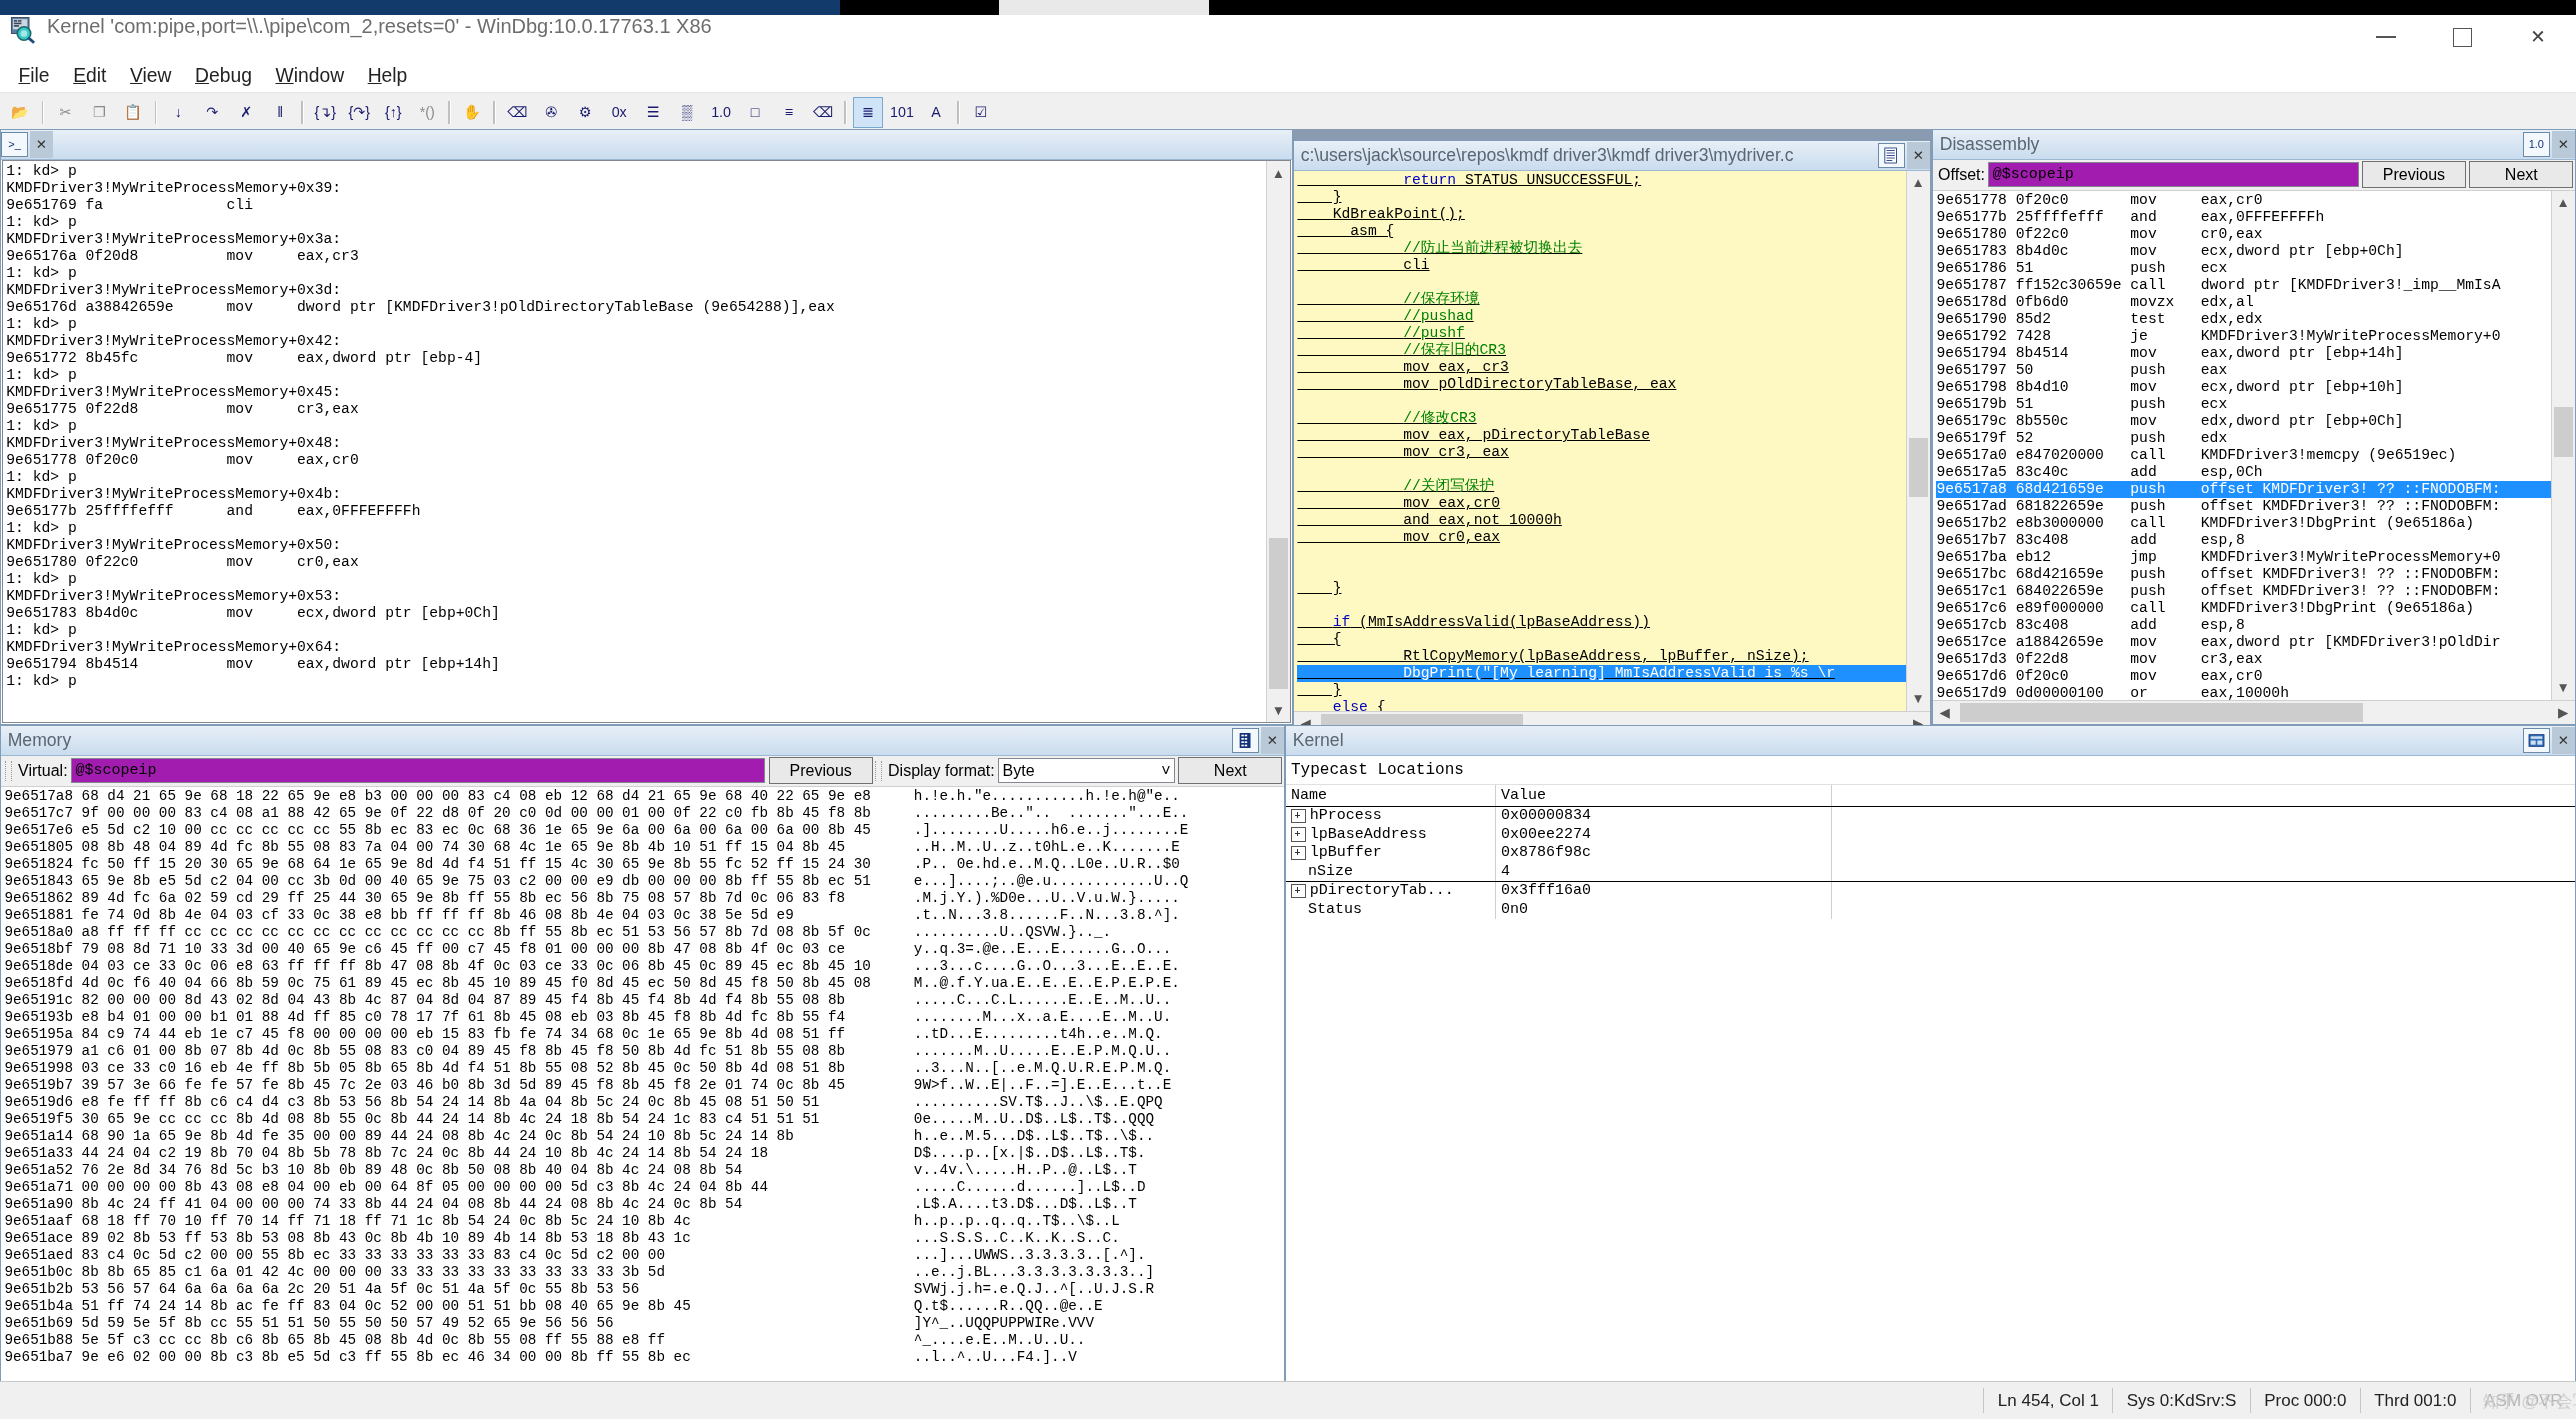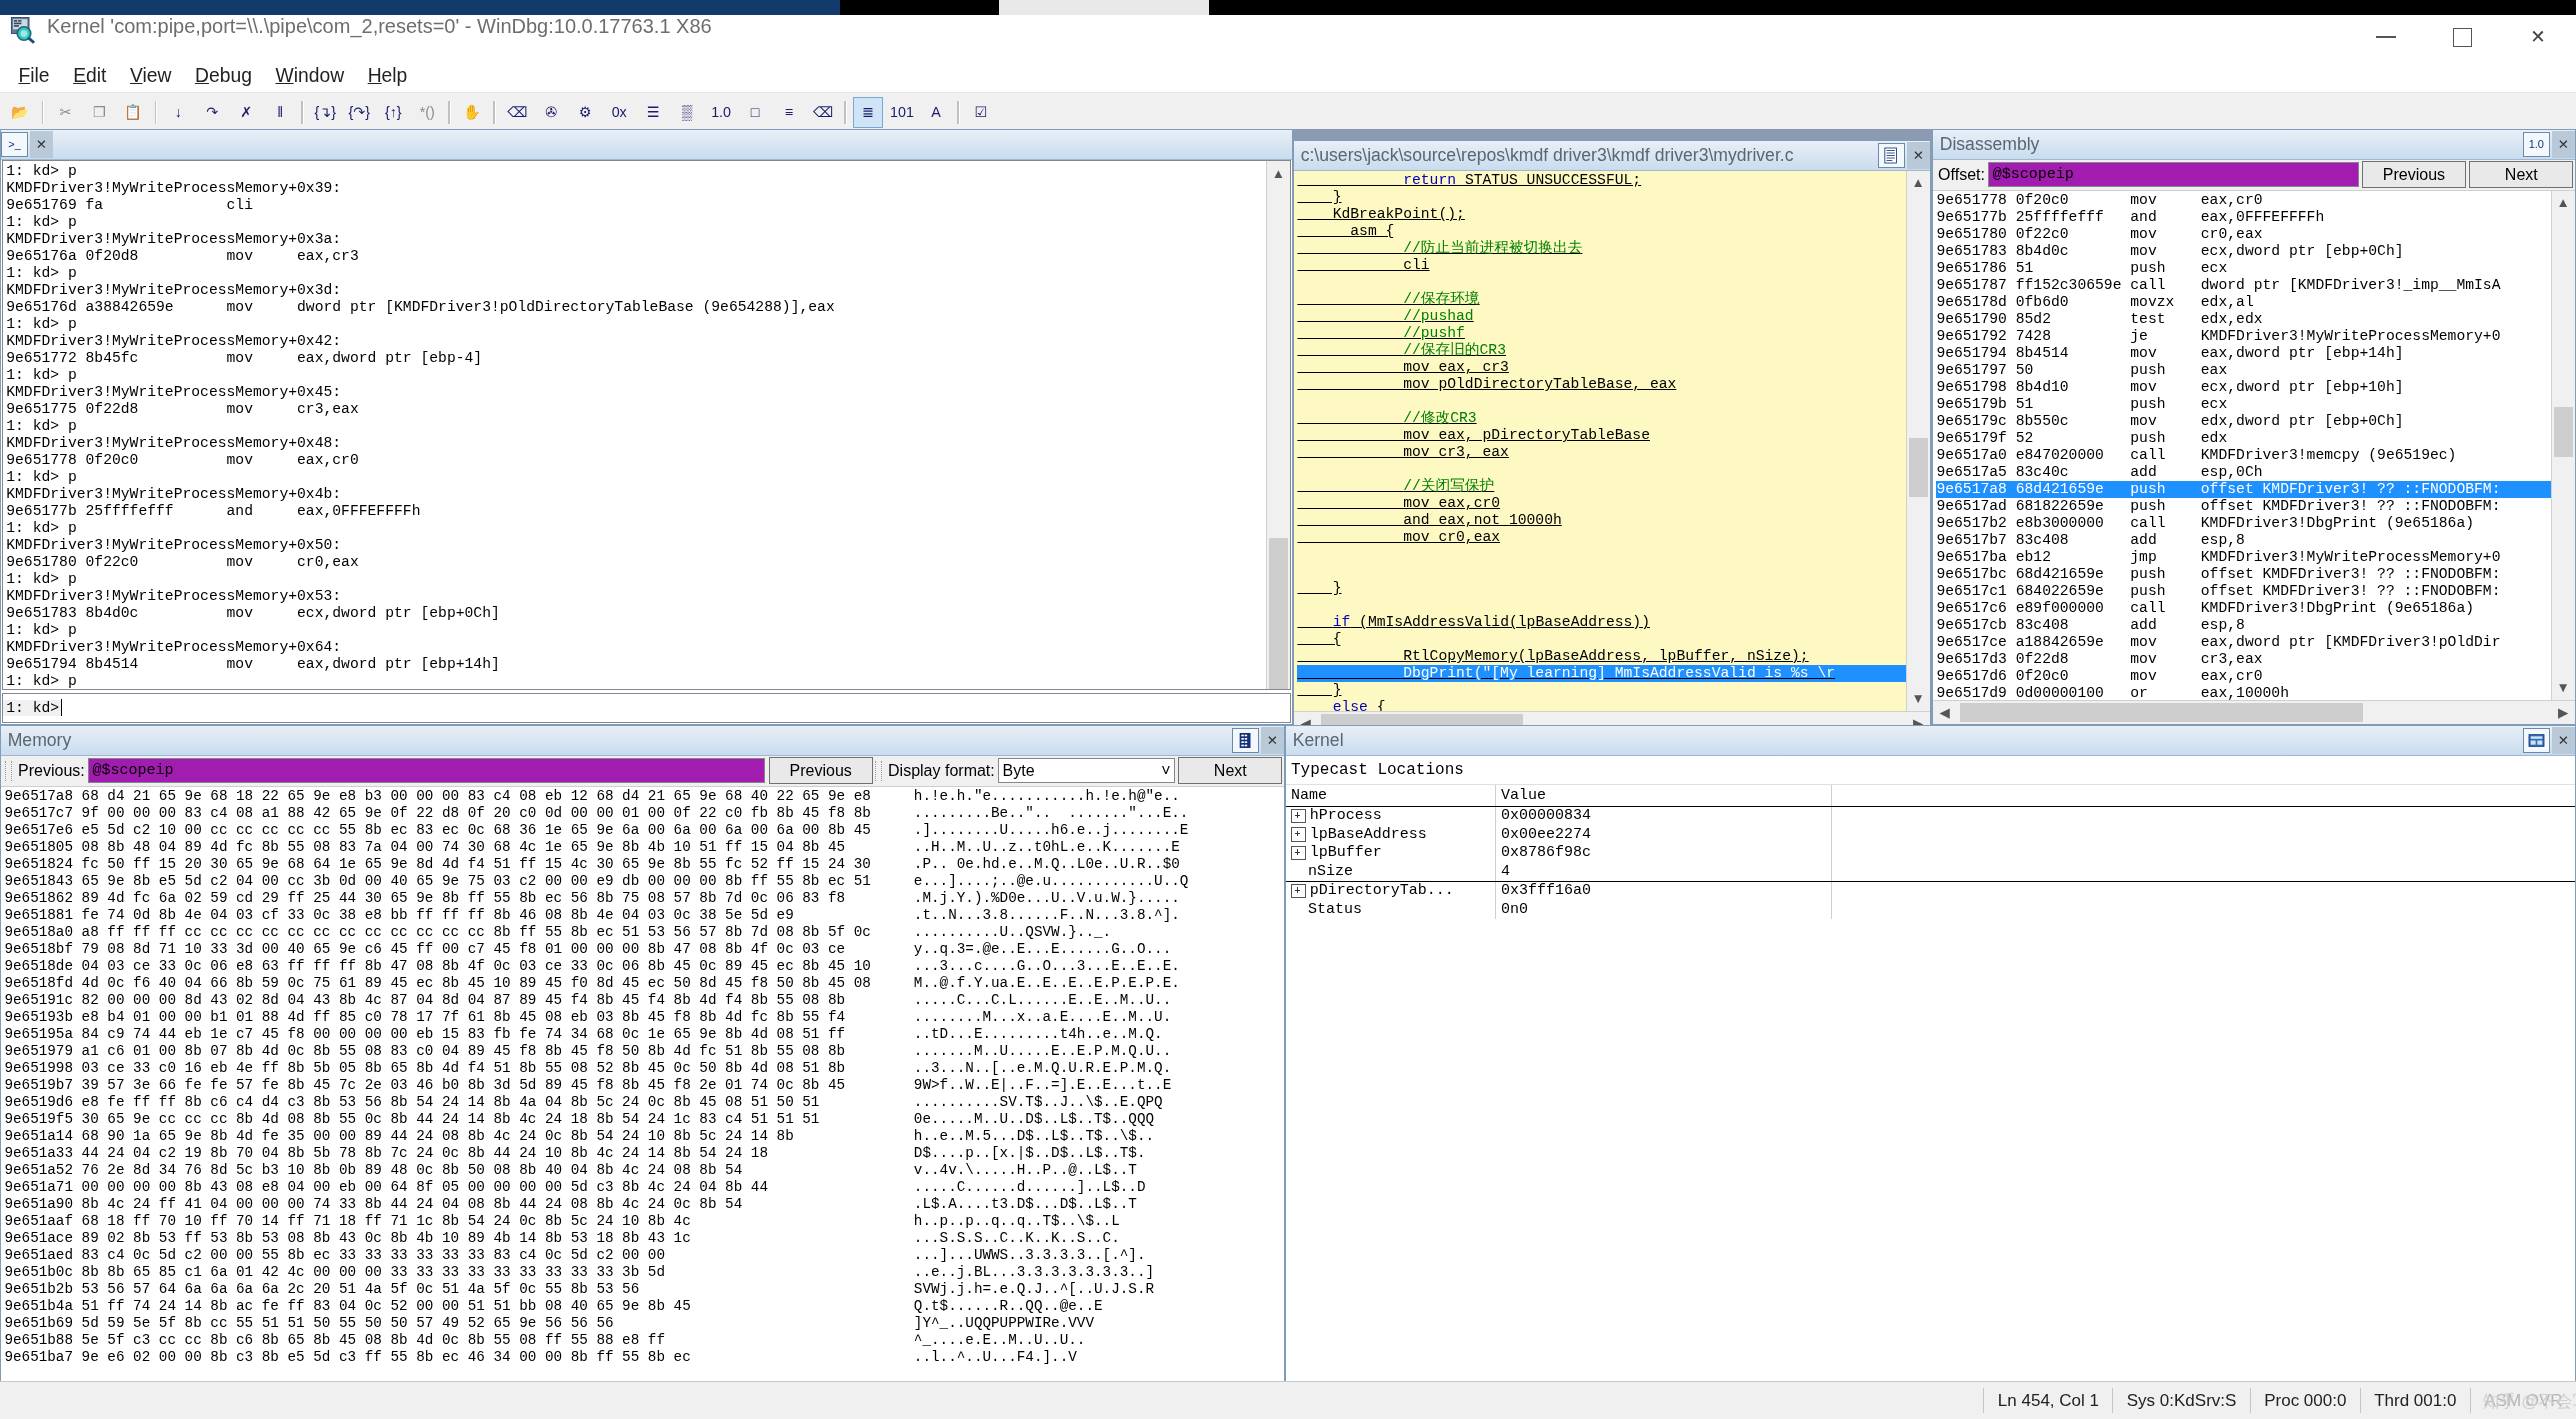"1: kd>" div.cmd-input { html: <div> <span>1: kd&gt;</span> <span></span> </div> -> none }
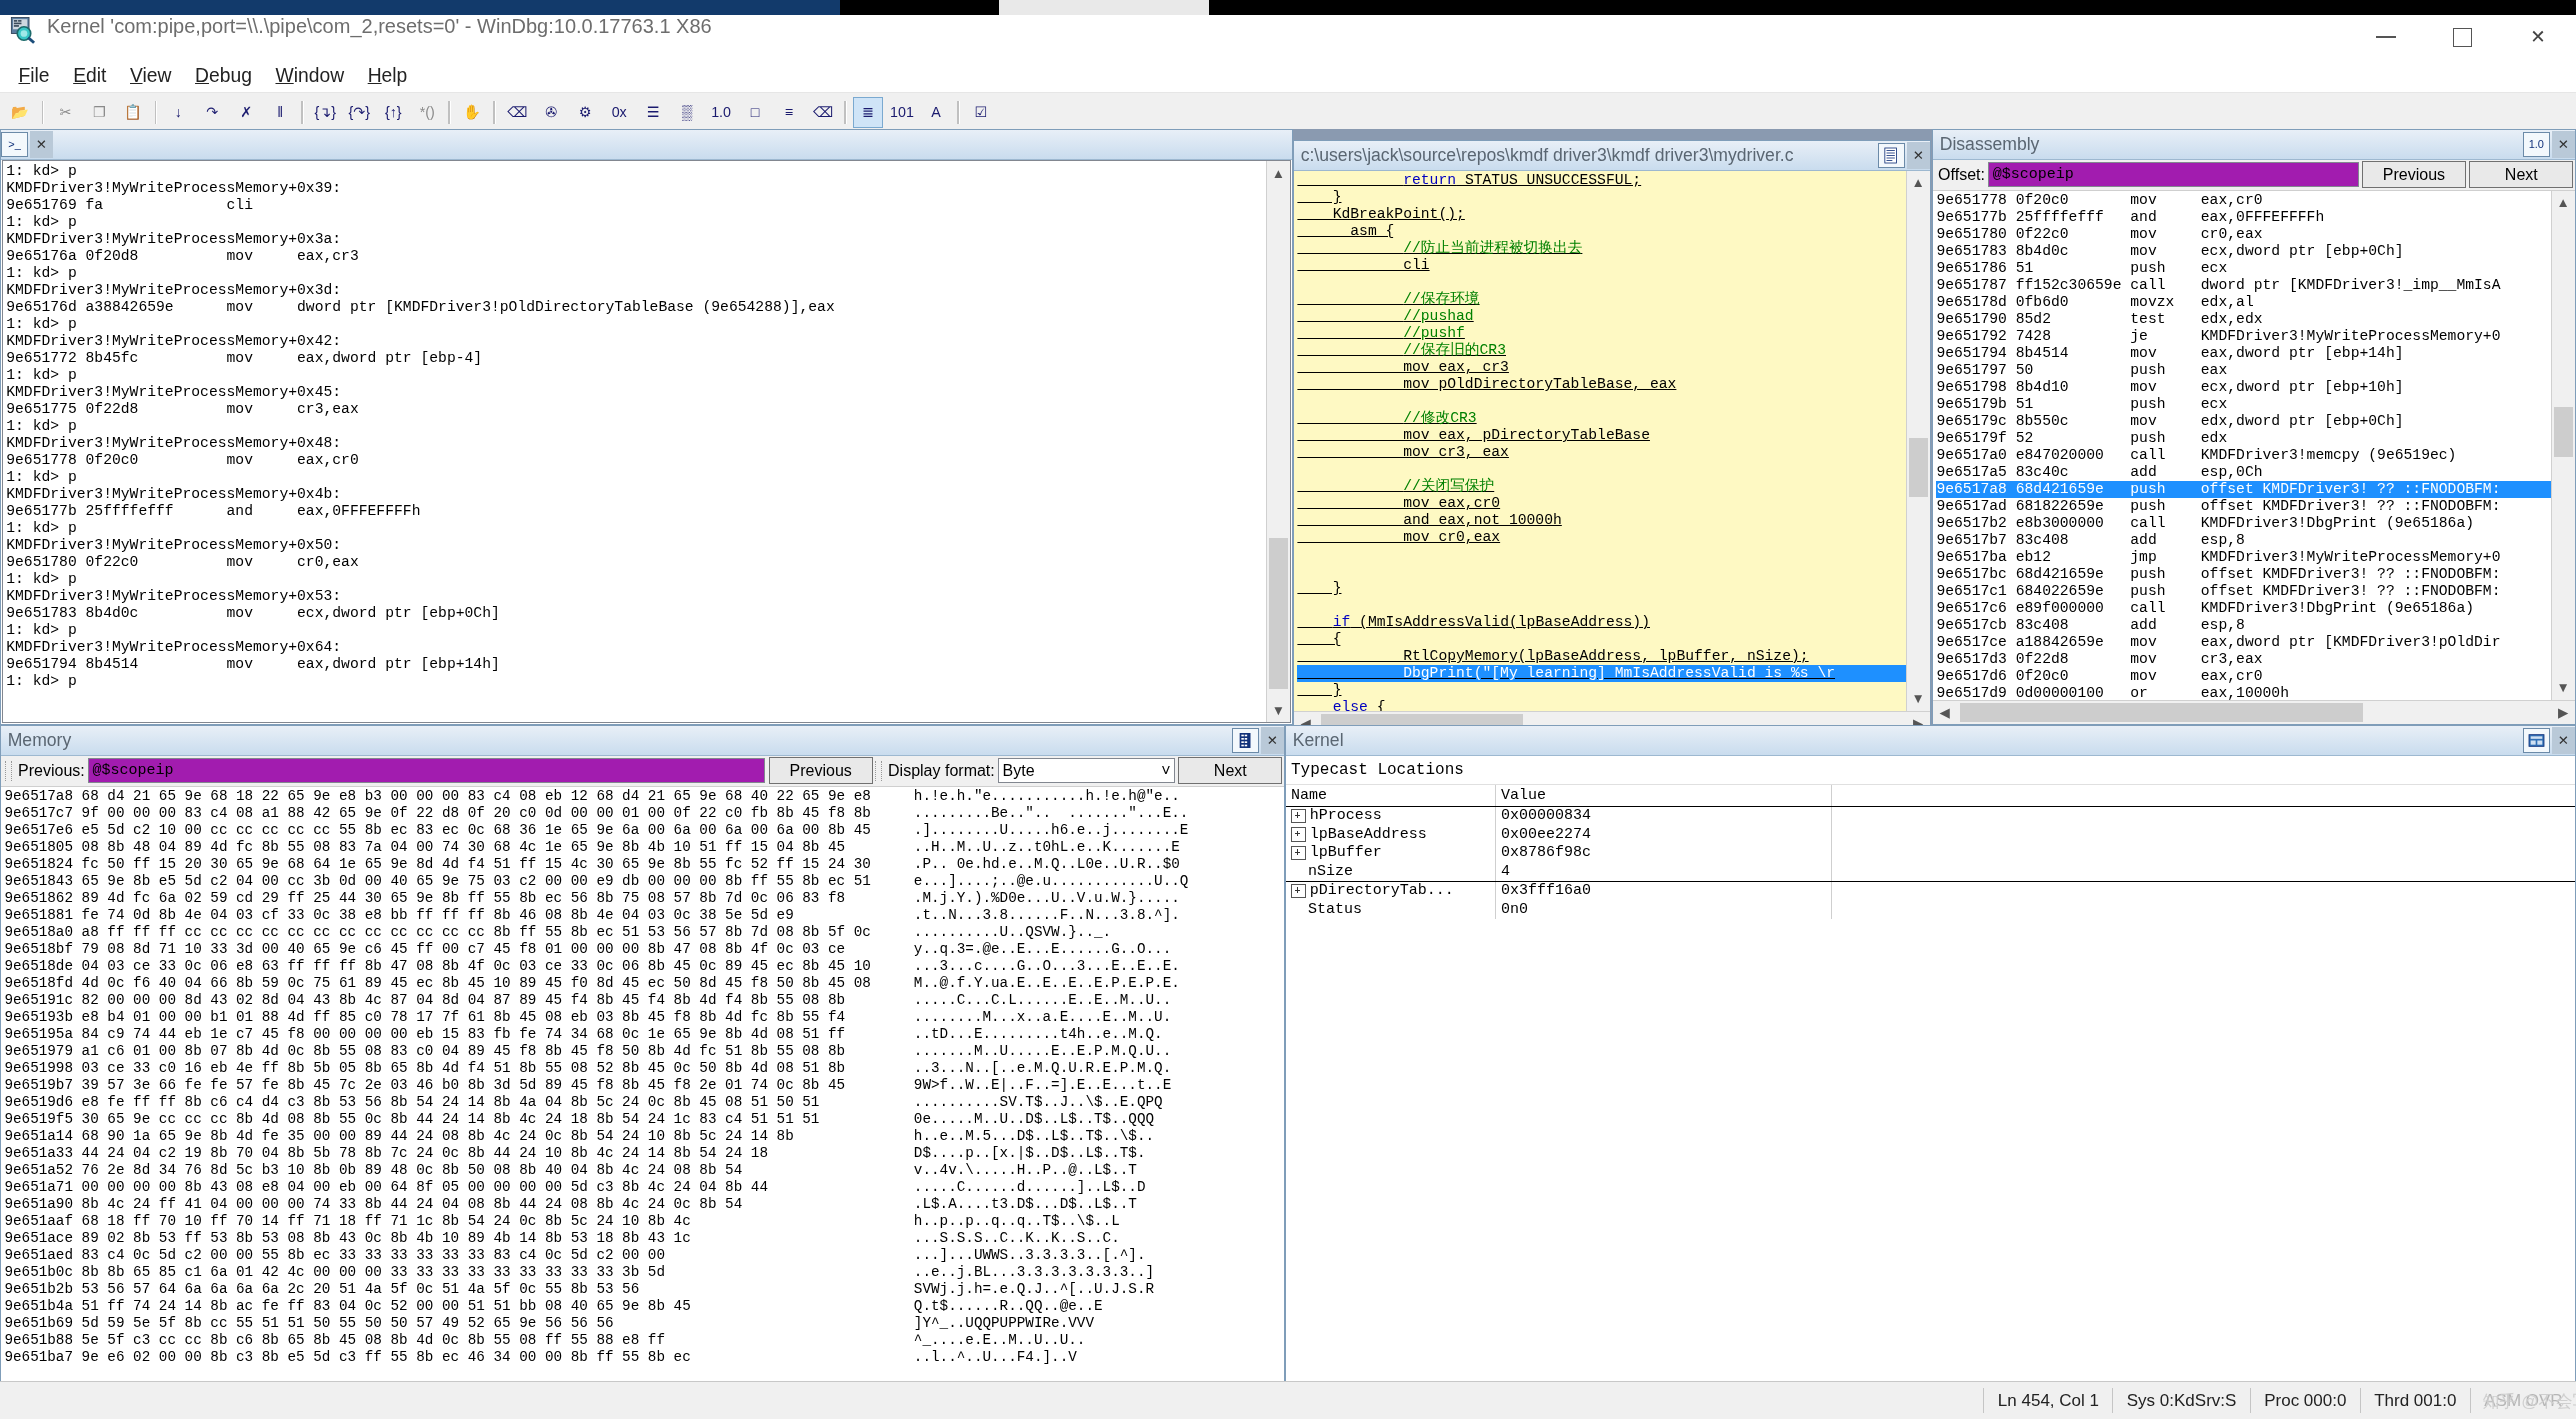"Previous:" span.ctl-label { text: Previous -> Virtual }
